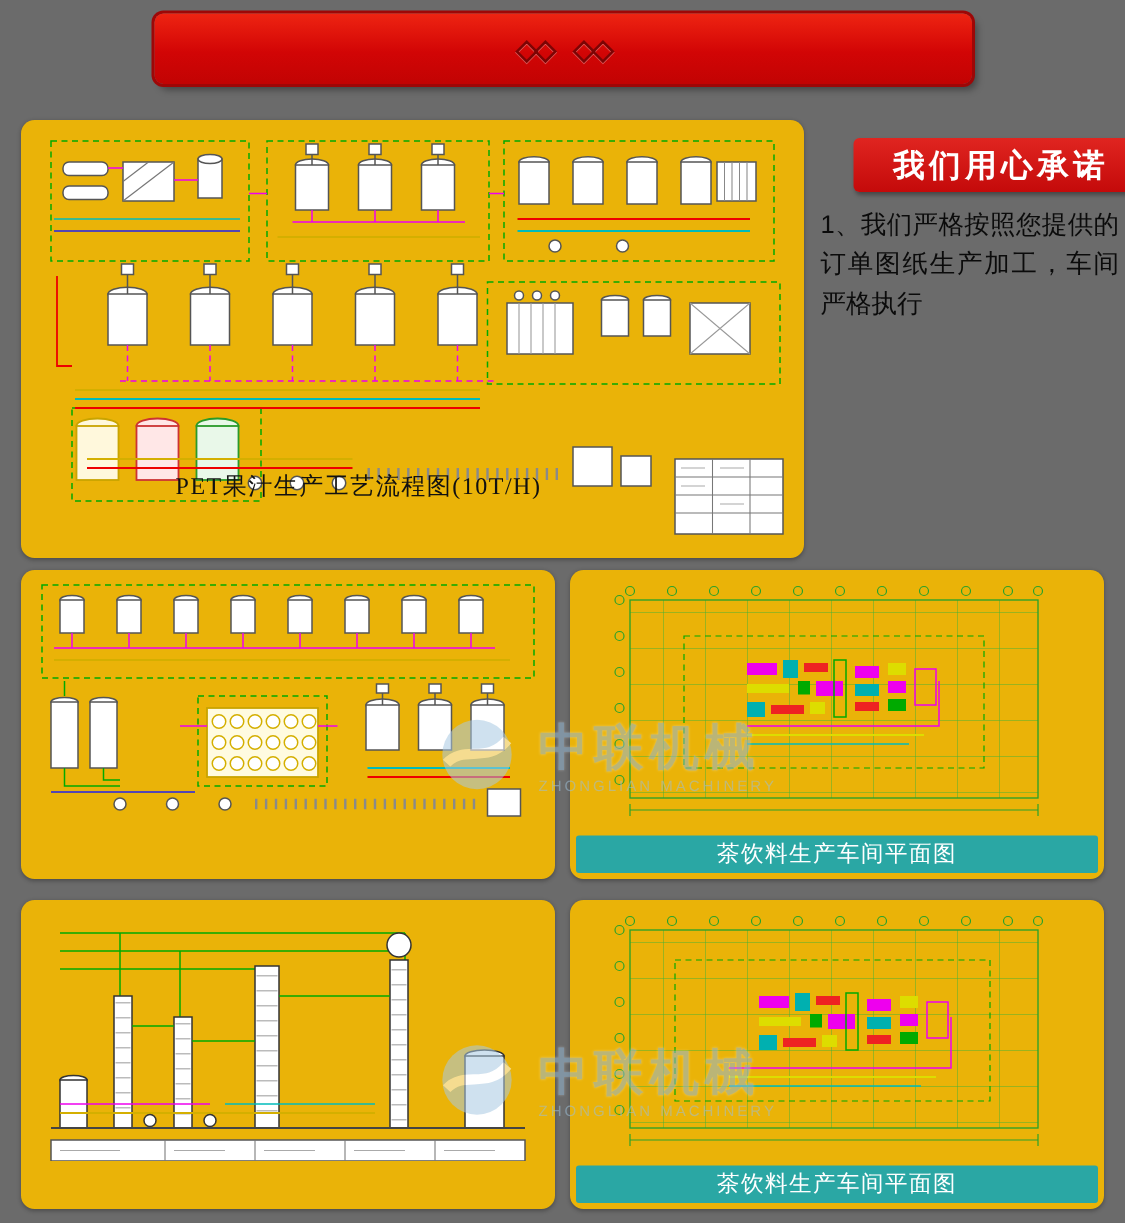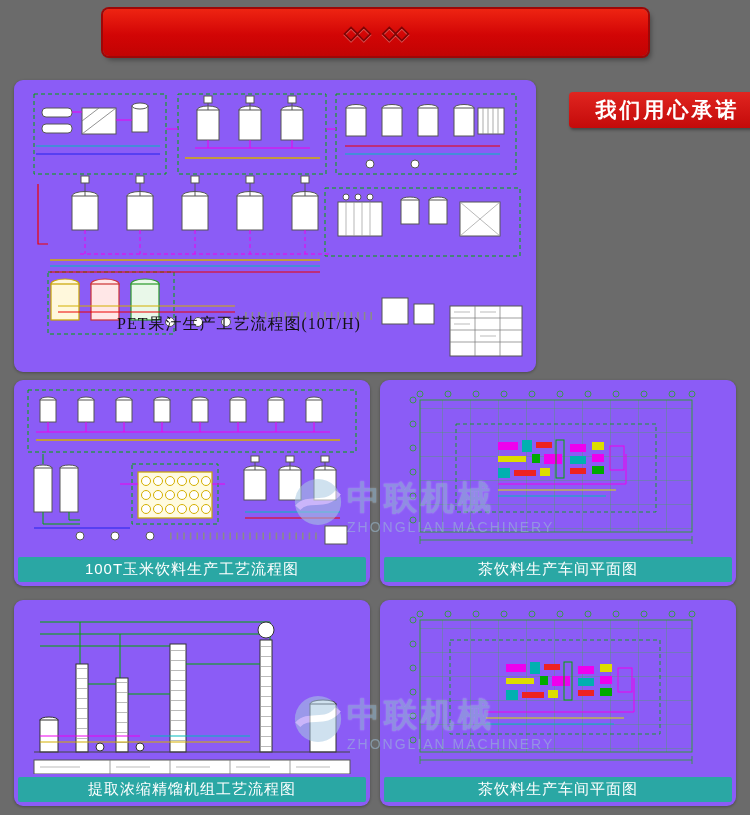"1、我们严格按照您提供的订单图纸生产加工，车间严格执行" p { html: none -> <p>1、我们严格按照您提供的订单图纸生产加工，车间严格执行</p> }
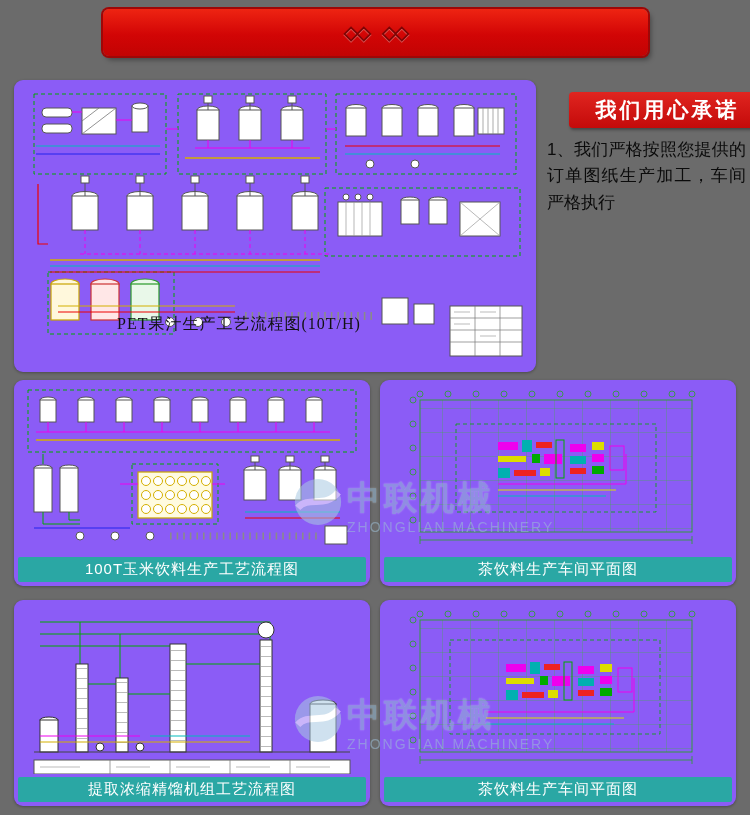"PET果汁生产工艺流程图(10T/H)" .panel { background: #8b5cf6 -> #eab308 }
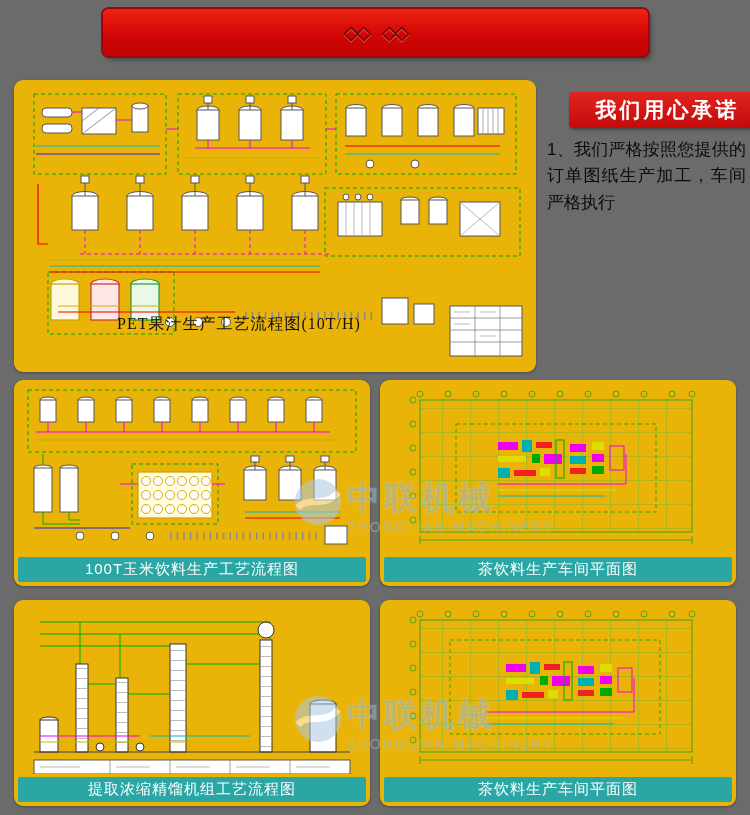"中联机械" .watermark { align-items: none -> center; gap: 3px -> 15px }
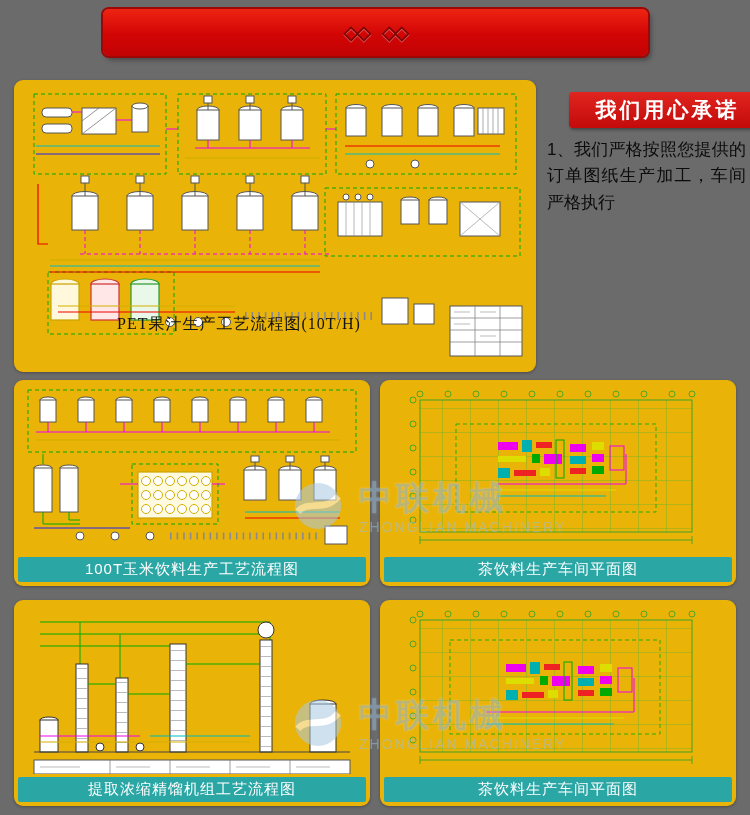"ZHONGLIAN MACHINERY" .wm-sub { font-size: 14px -> 10px }
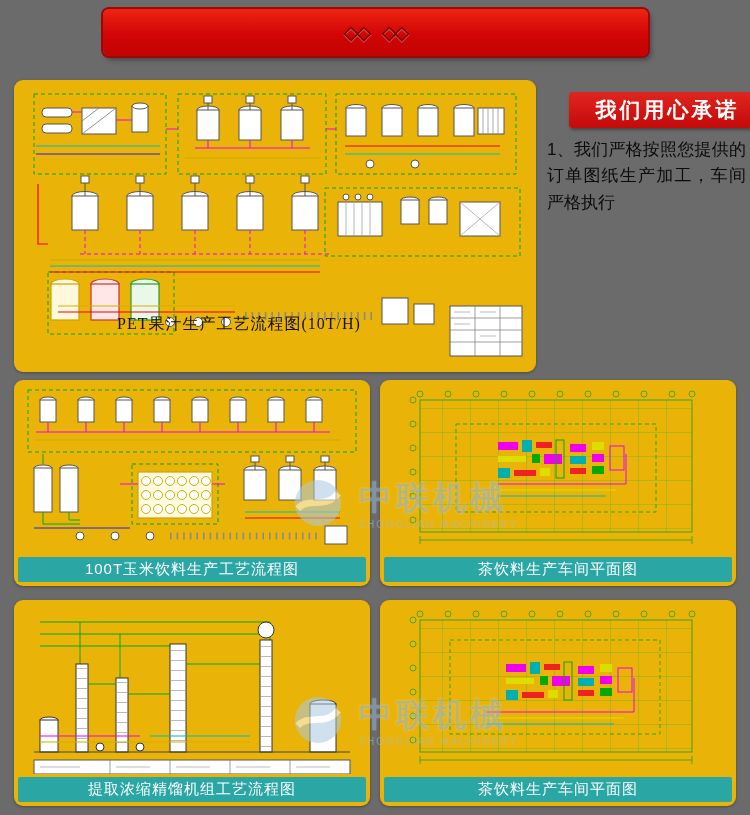"100T玉米饮料生产工艺流程图" div.cap-bar { html: <div>100T玉米饮料生产工艺流程图</div> -> none }
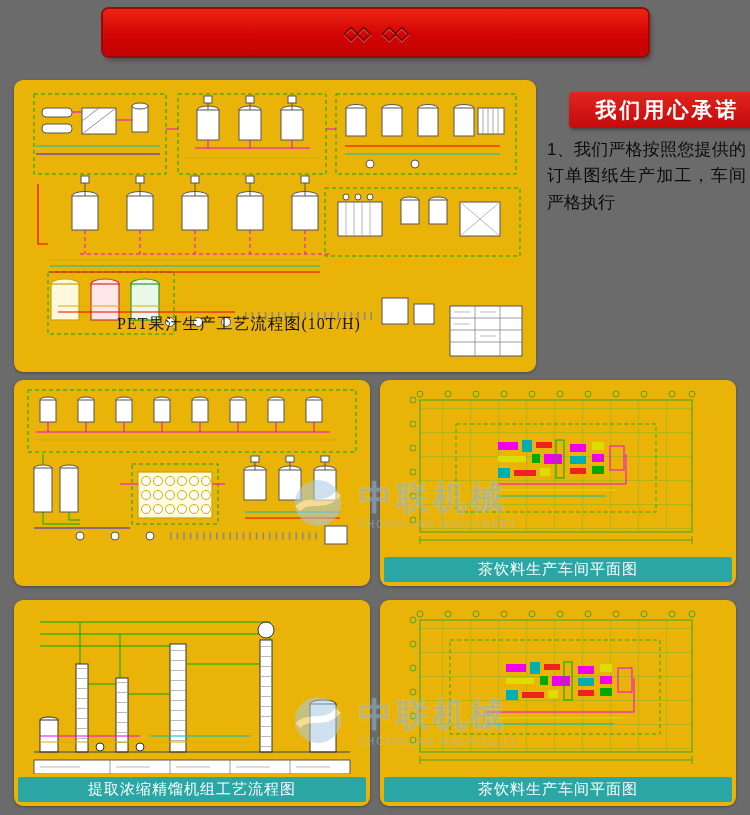"提取浓缩精馏机组工艺流程图" div.cap-bar { html: <div>提取浓缩精馏机组工艺流程图</div> -> none }
